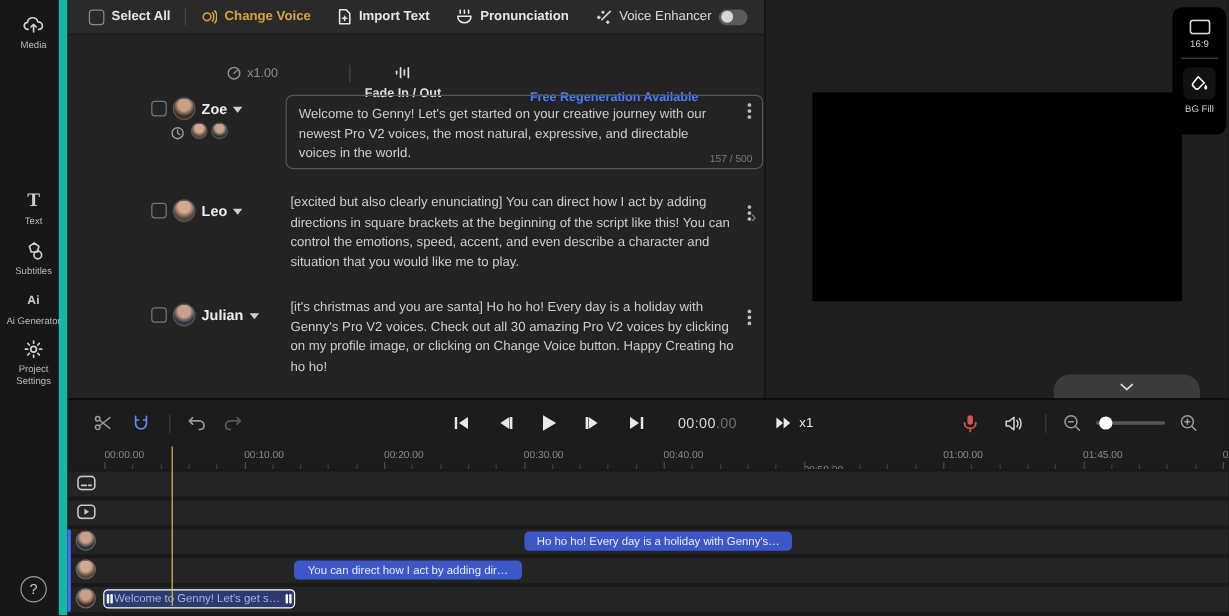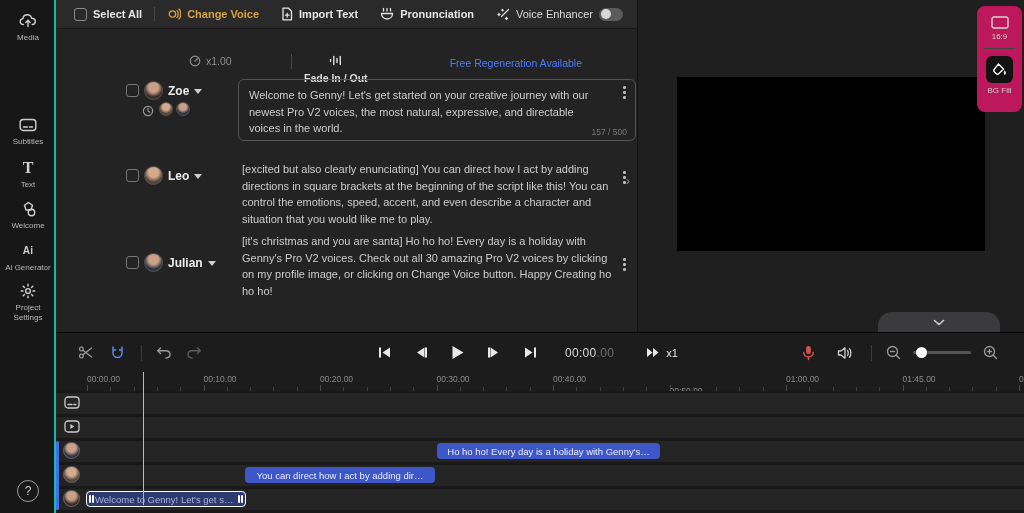"Media" #sidebar { border-right: 2px solid #14b8a6 -> 7px solid #14b8a6 }
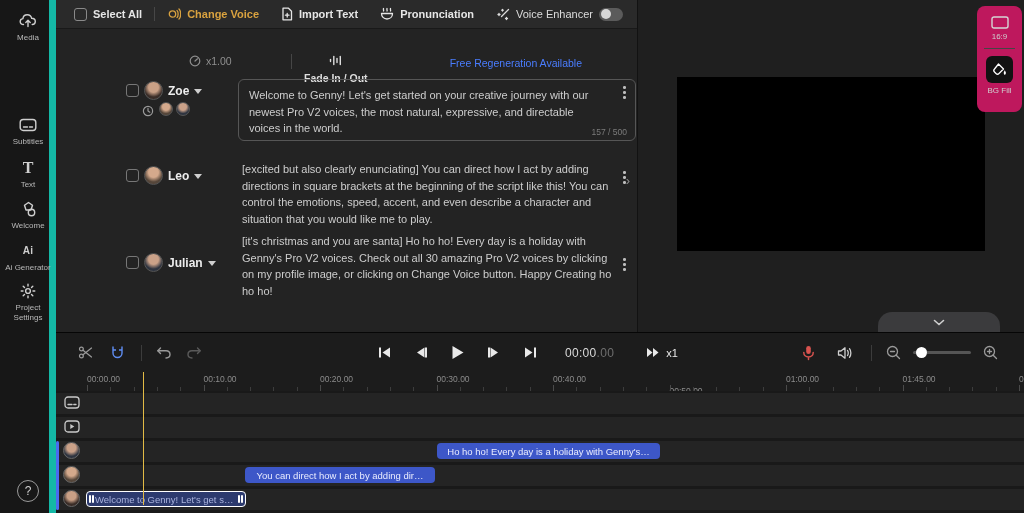"16:9" #aspect-card { background: #be185d -> #000000 }
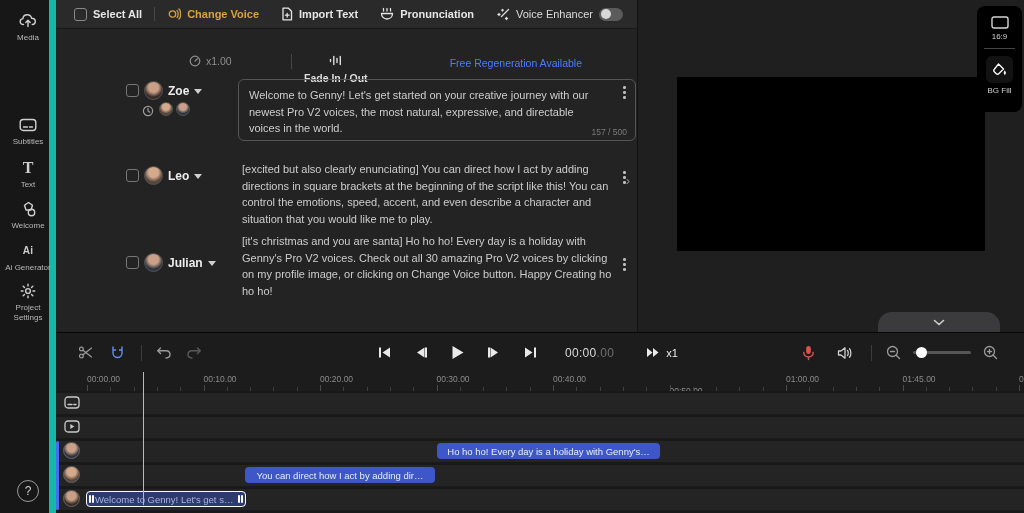"Free Regeneration Available" span.abs { font-weight: none -> bold; top: 7px -> 25px }
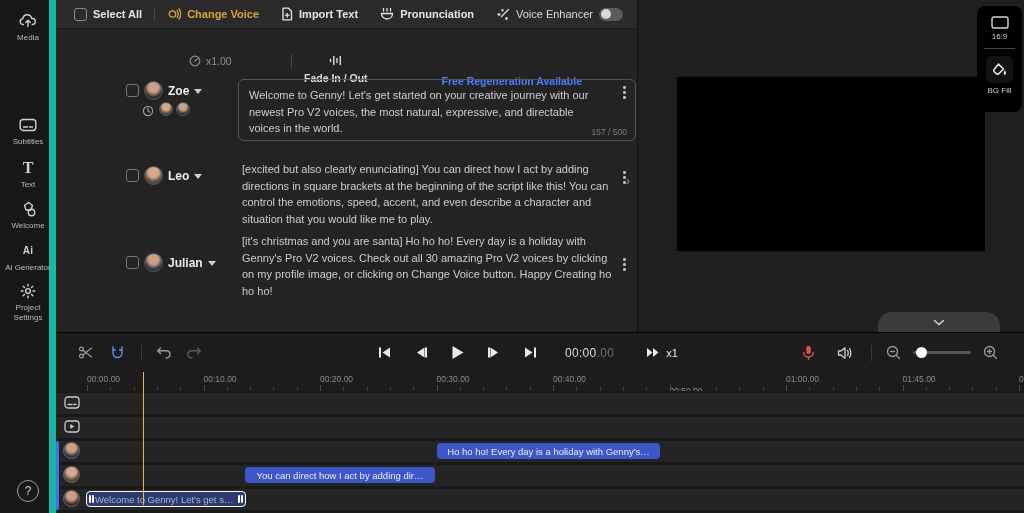"Subtitles" div.side-item { html: <div> <span> <svg> <rect></rect> <line></line> <line></line> </svg> </span> <span>Subtitles</span> </div> -> none }
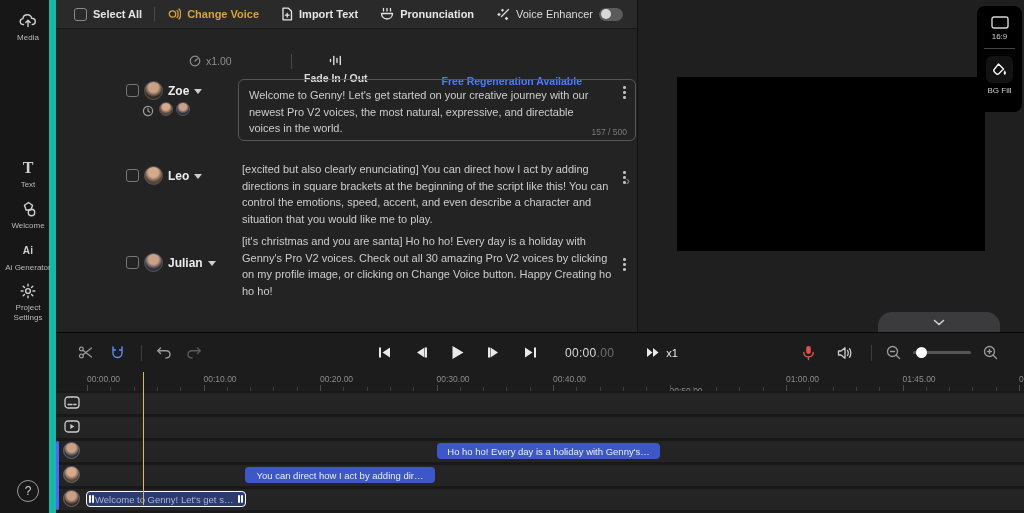"Welcome" span { text: Welcome -> Subtitles }
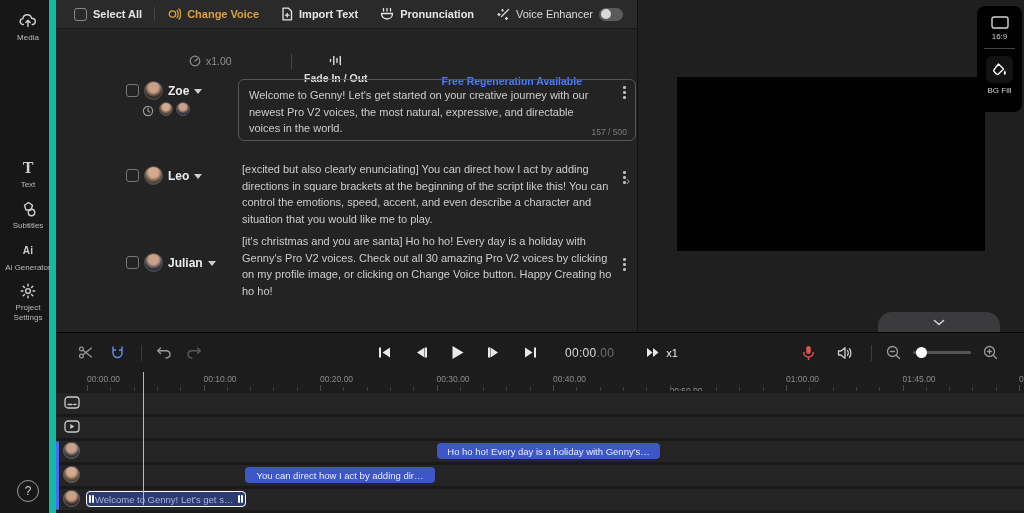"[it's christmas and you are" div.body-text { top: 233px -> 248px }
